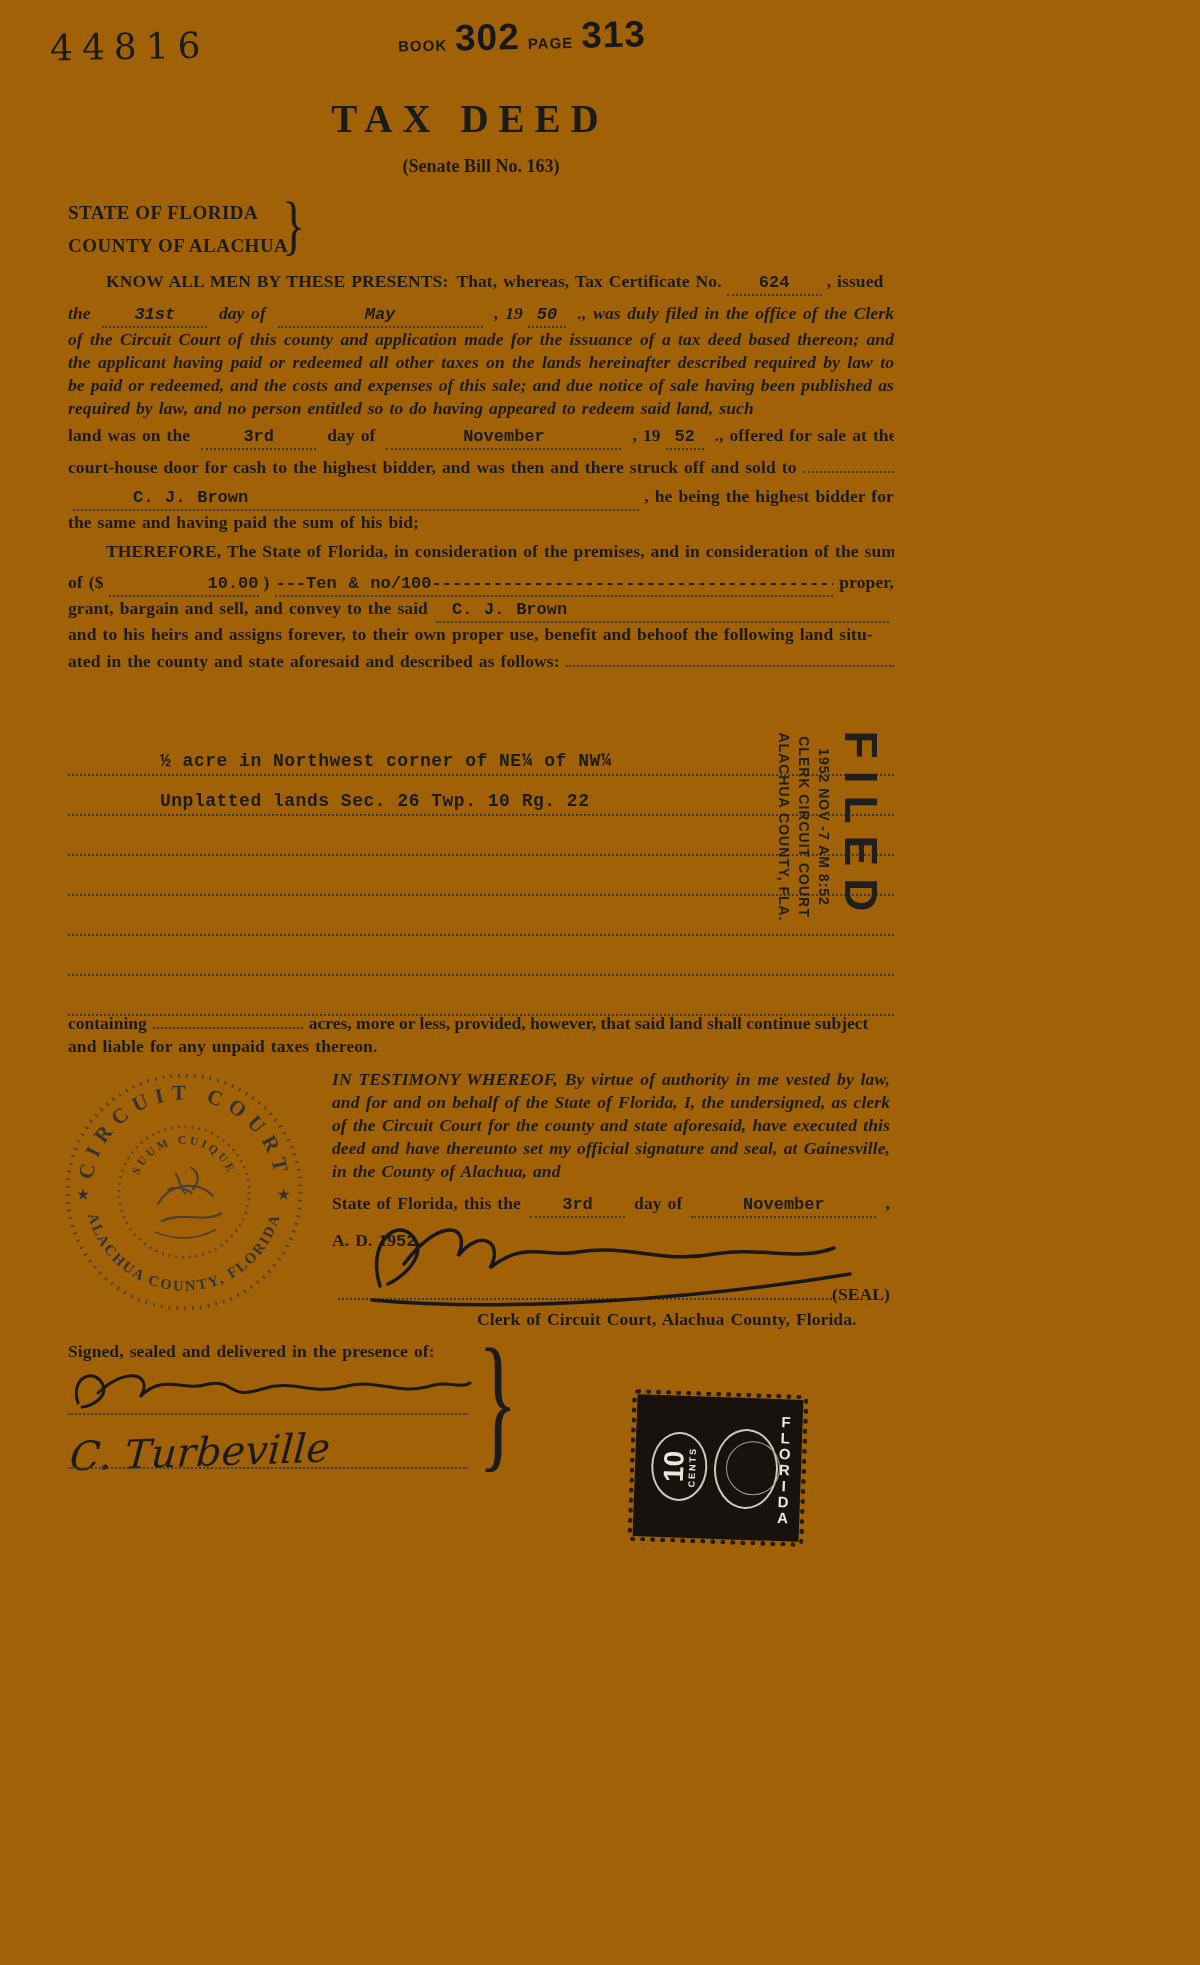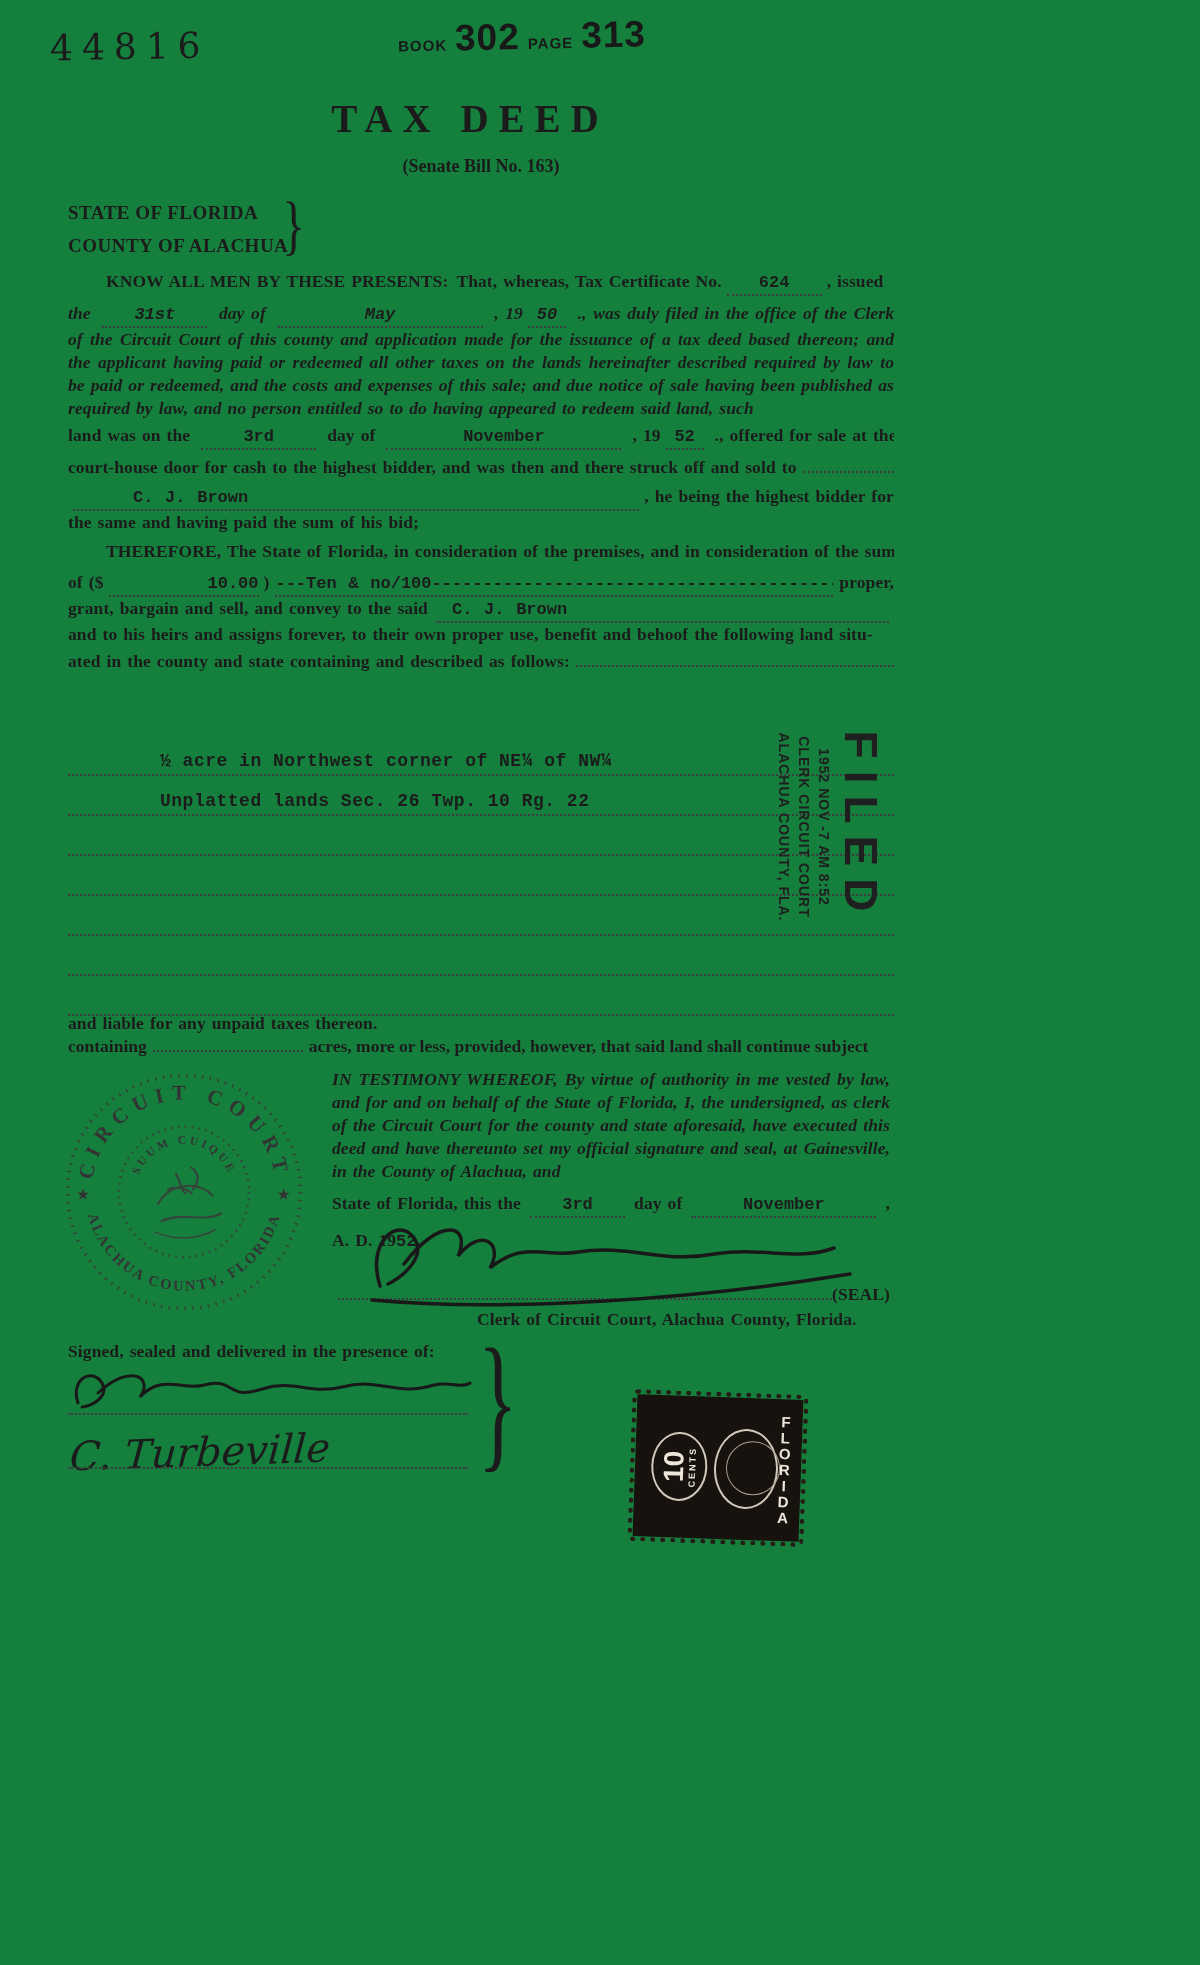"44816" .page { background: #15803d -> #a16207 }
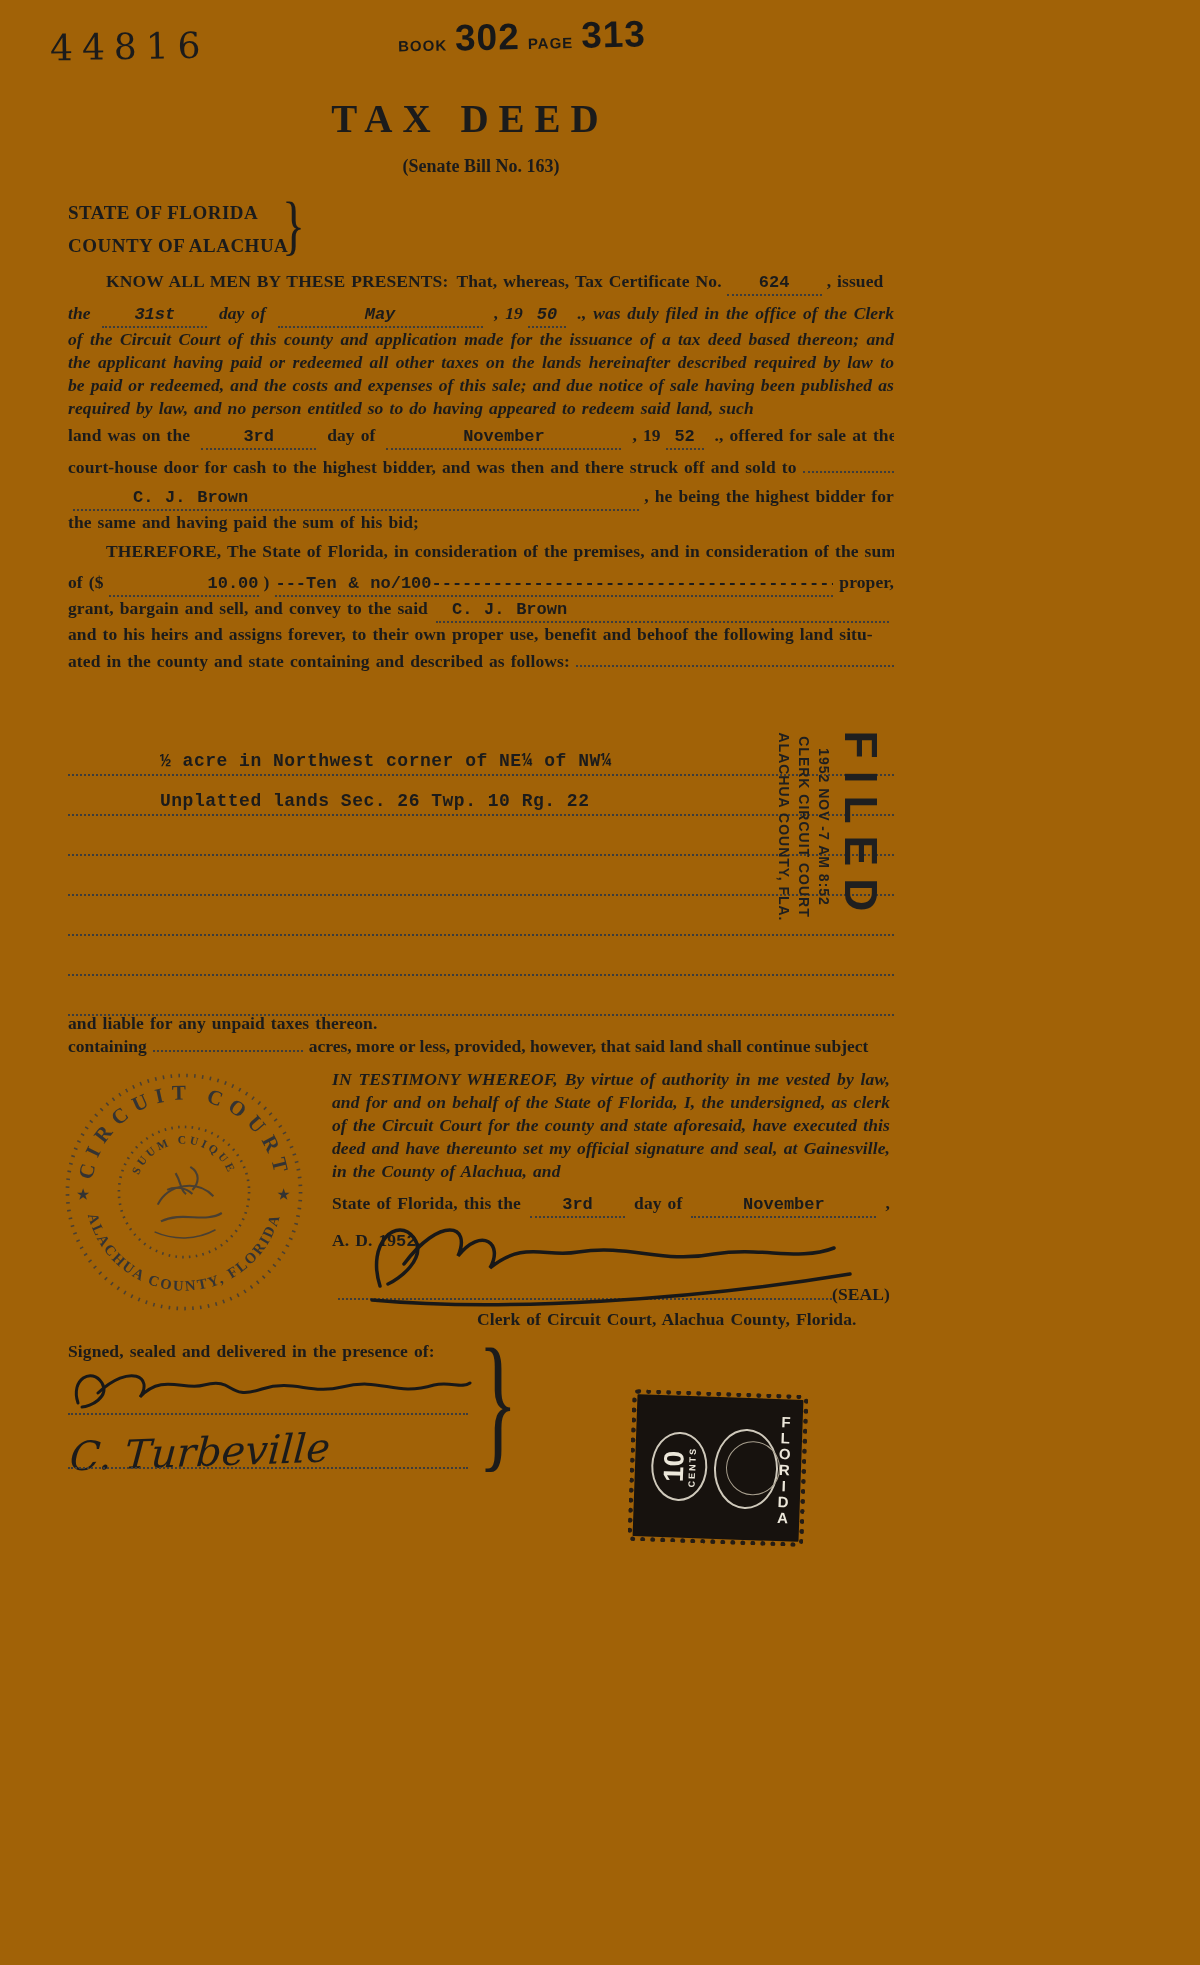"ated in the county and" span { text: containing -> aforesaid }
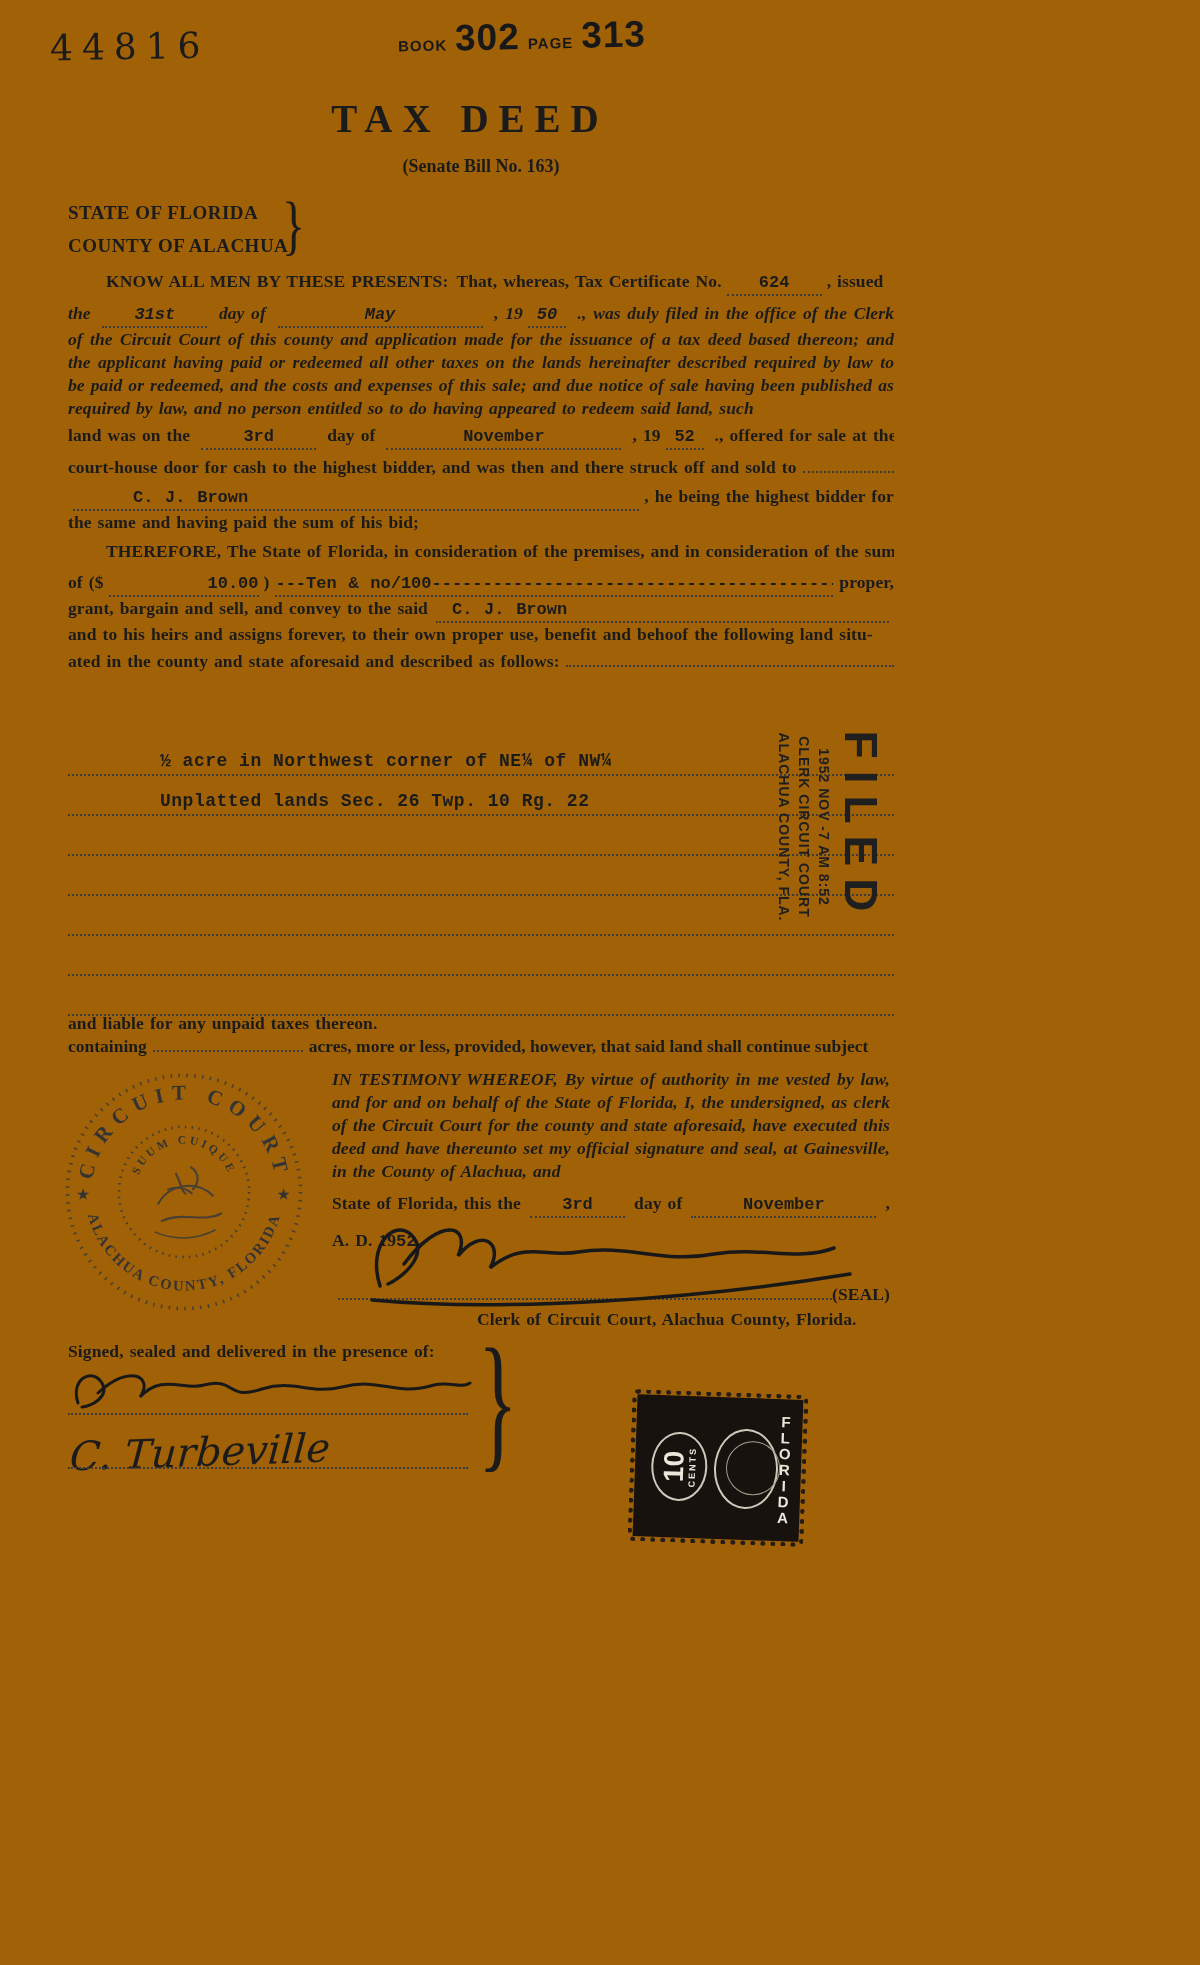"and liable for any unpaid" div.bodytext { order: before "containing" -> after "containing" }
